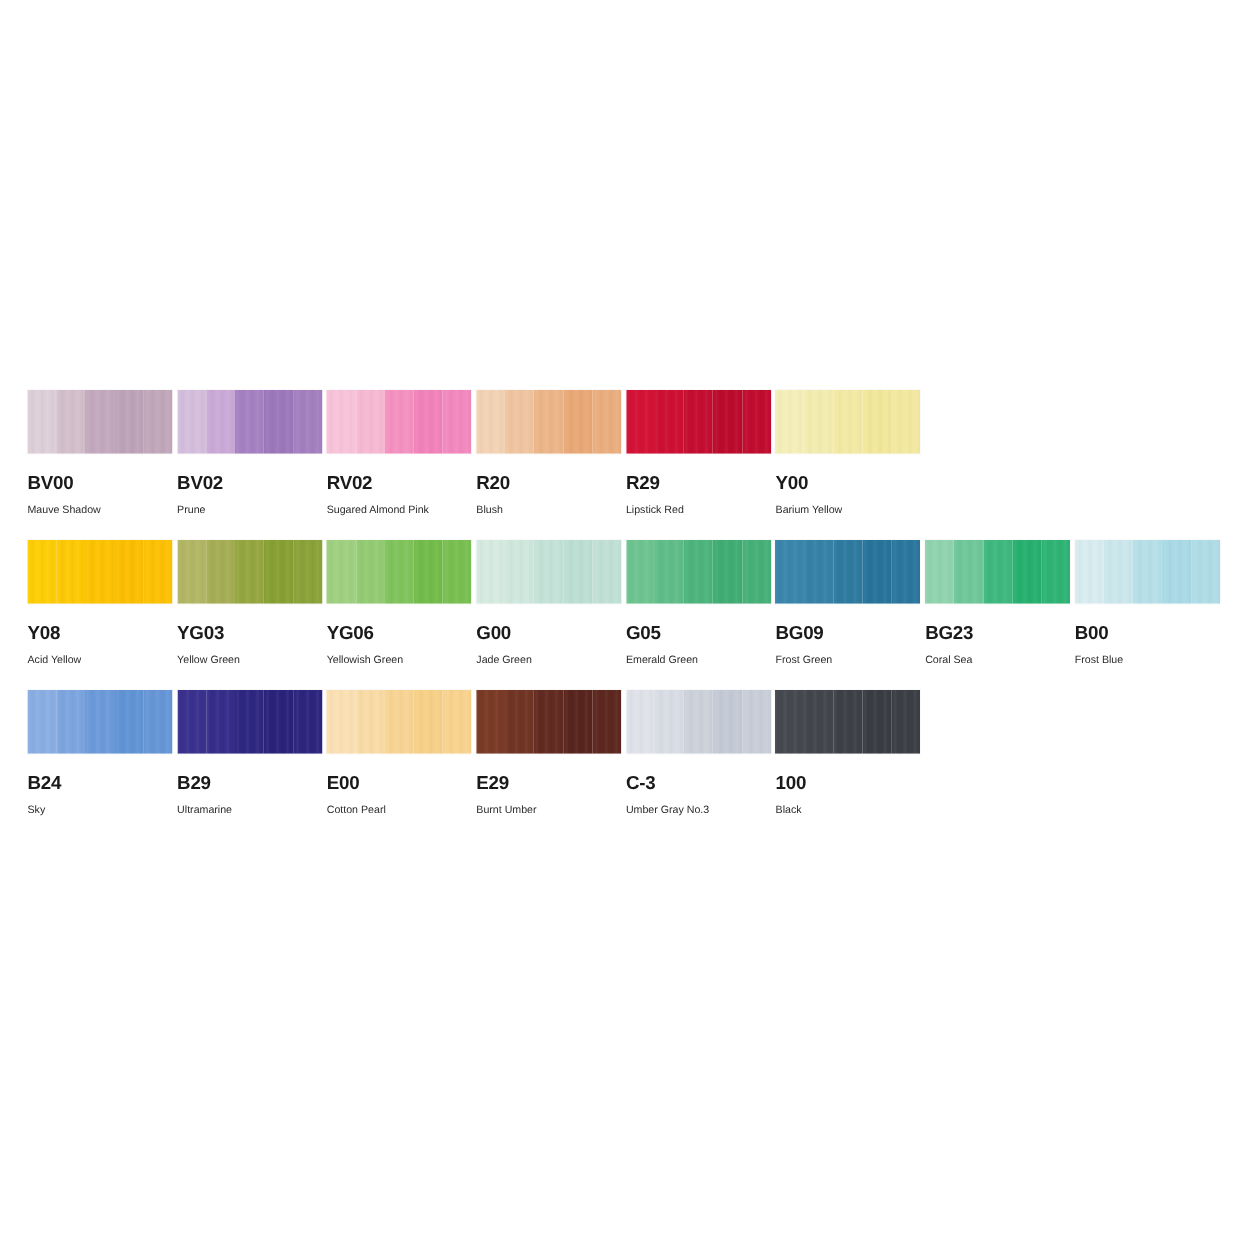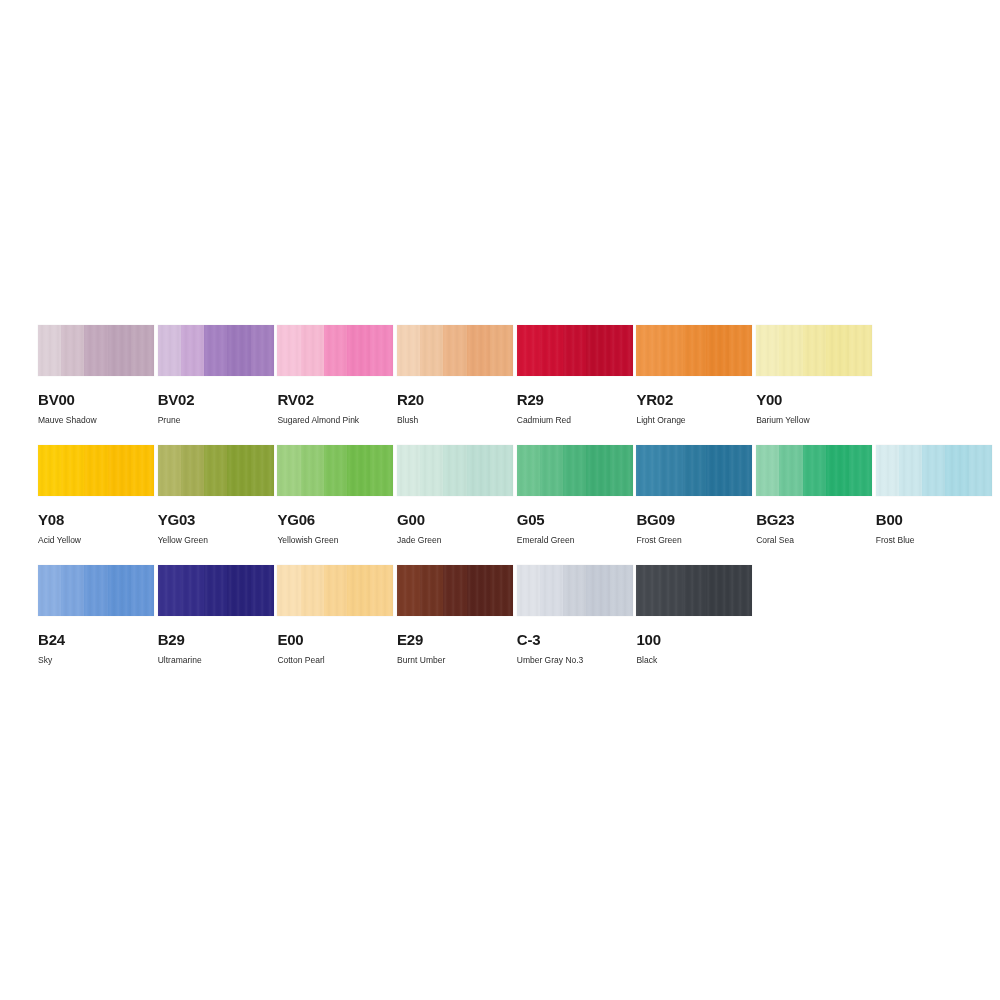"BV00" .swatch-grid { margin-left: 16px -> none; top: 325px -> 312px }
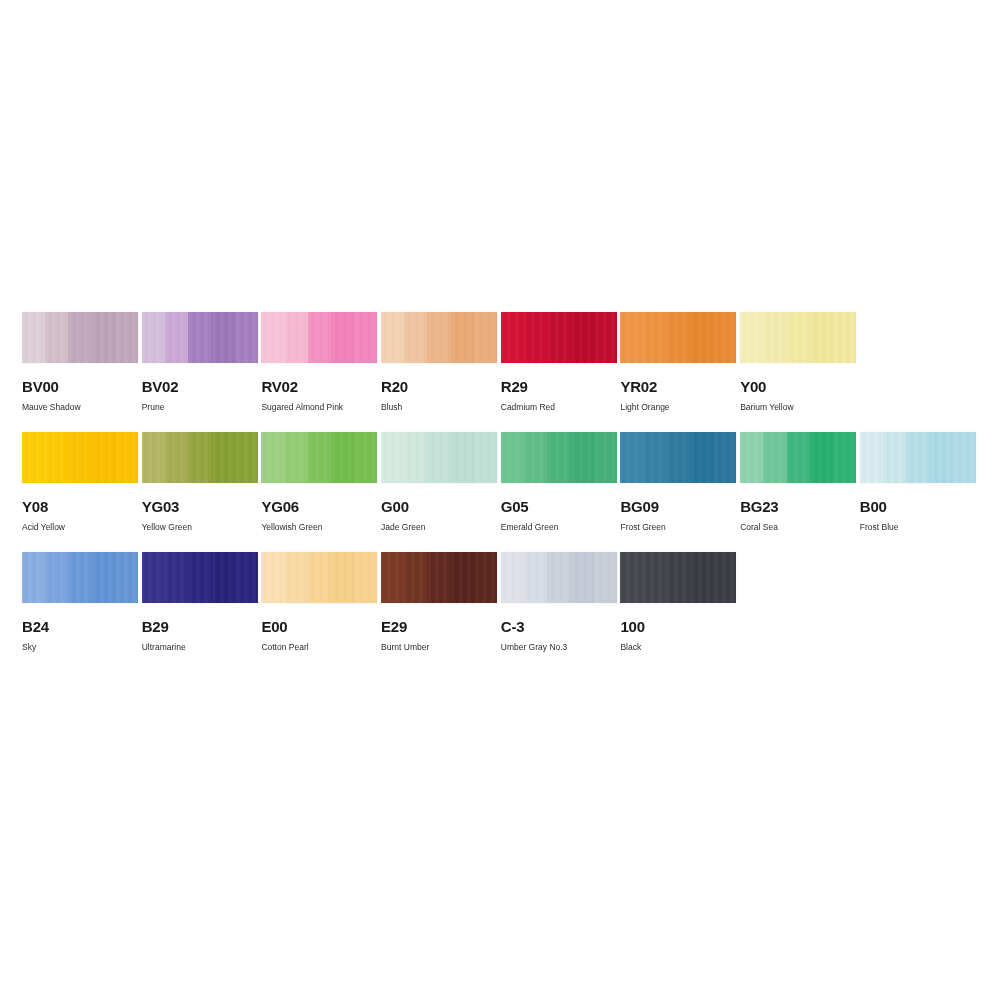"YR02" div.swatch-cell { html: <div> <div> <div> <div></div> <div></div> <div></div> <div></div> <div></div> </div> <div></div> </div> <div>YR02</div> <div>Light Orange</div> </div> -> none }
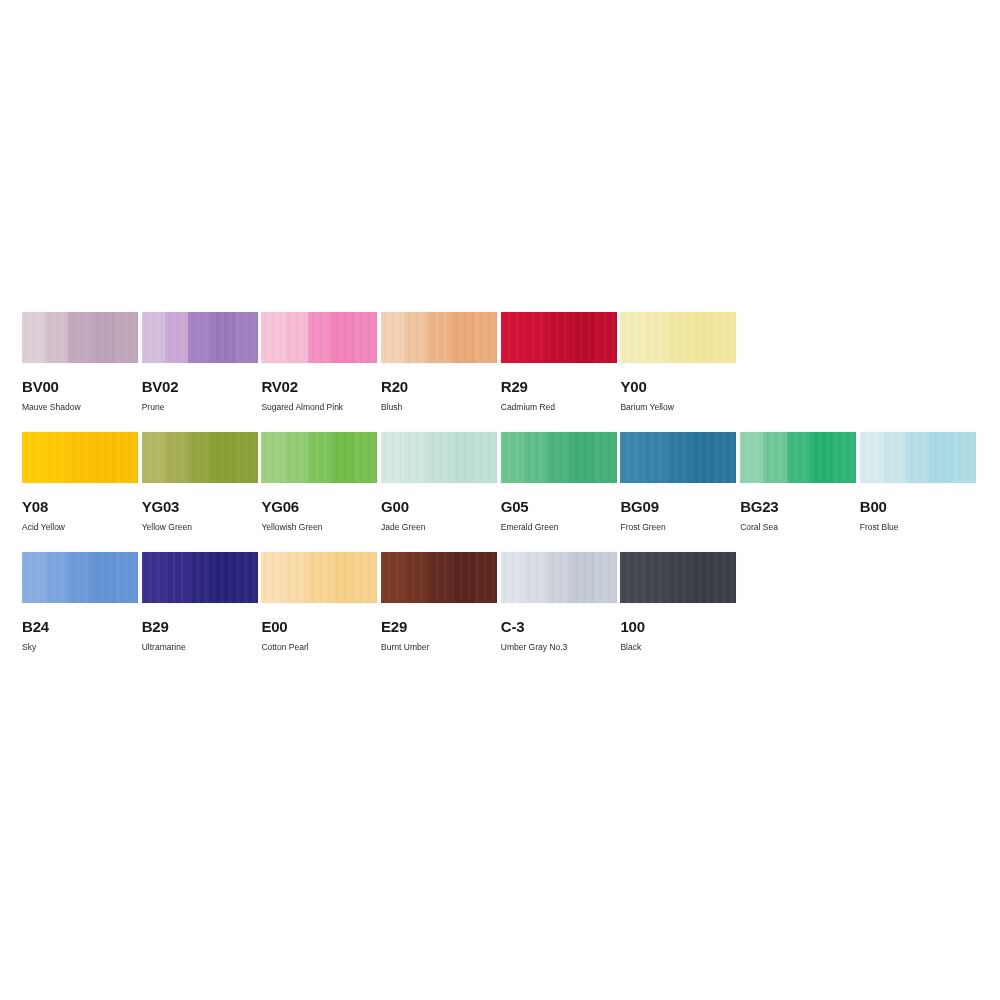"Cadmium Red" div.swatch-name { text: Cadmium -> Lipstick }
